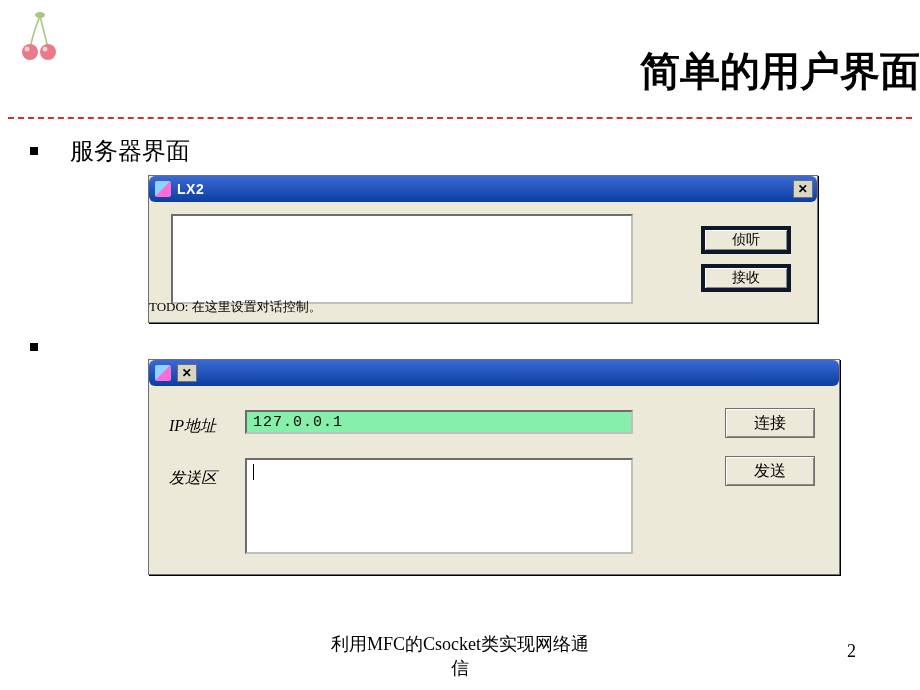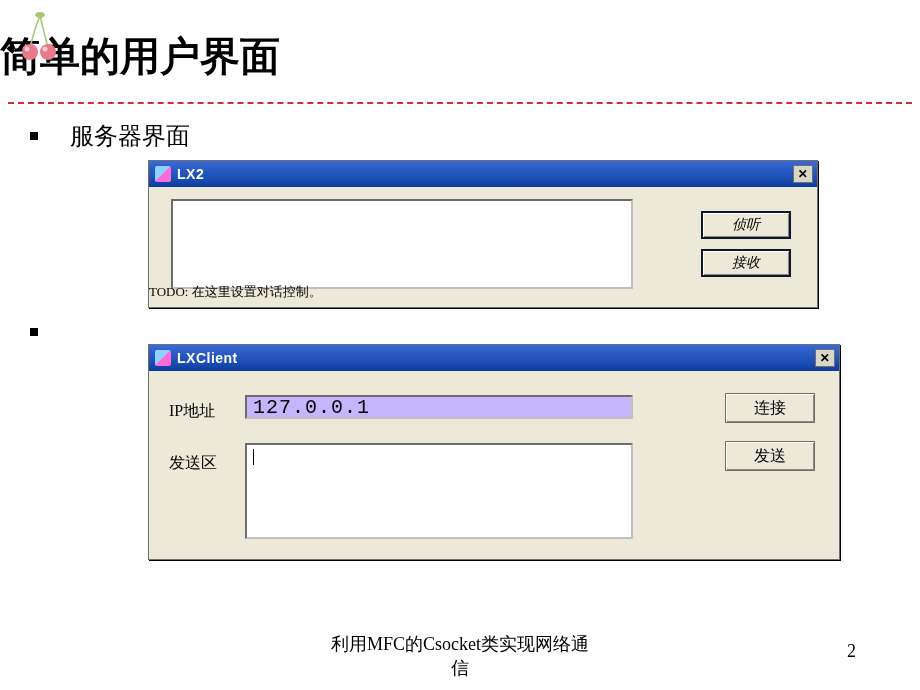"简单的用户界面" .slide-title { padding-top: 29px -> 44px; text-align: left -> right }
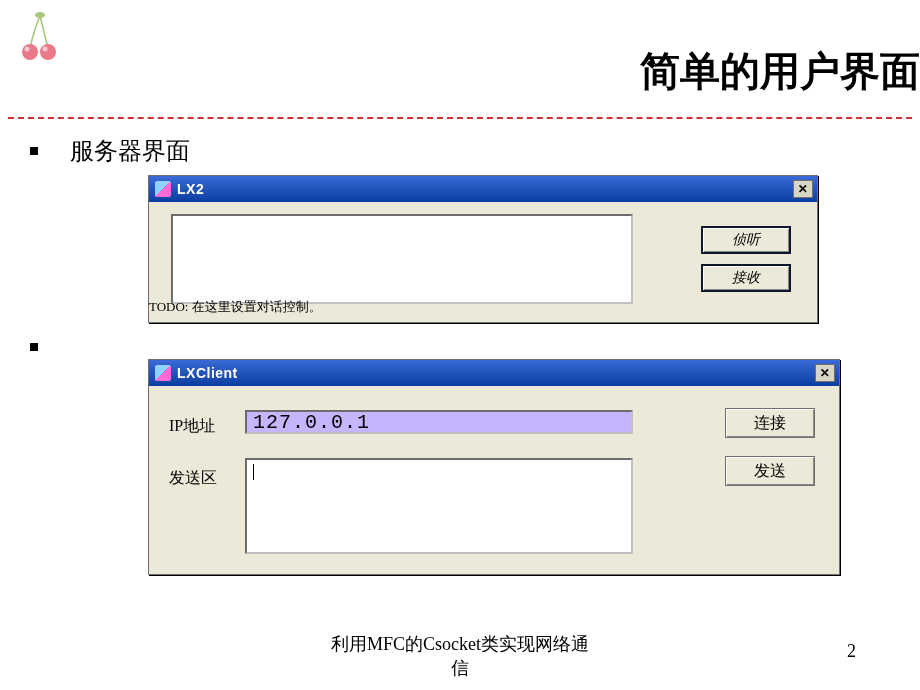"LX2" .titlebar { border-radius: none -> 6px }
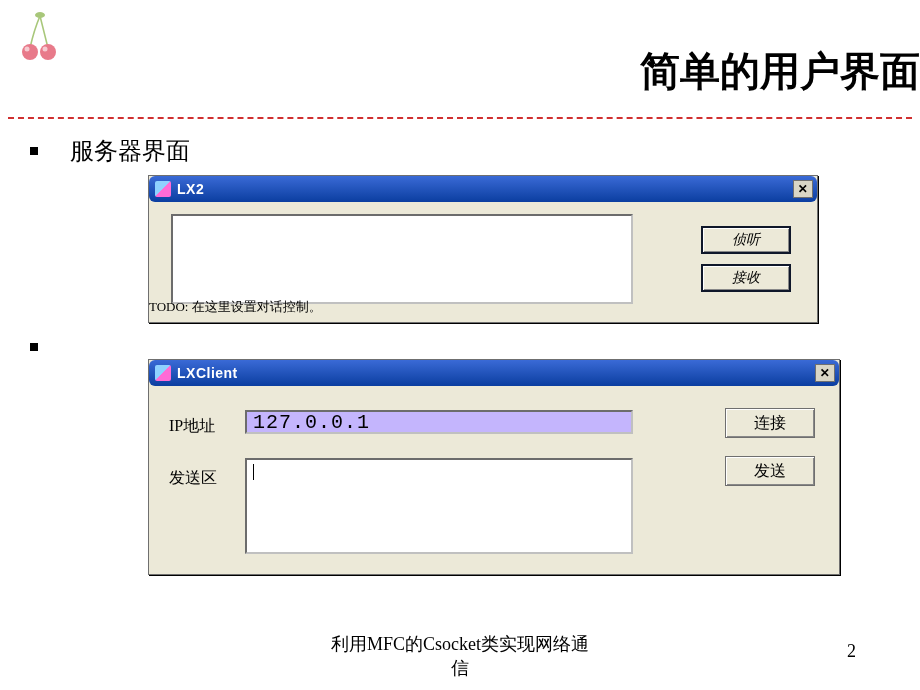"侦听" .s-btn { border: 2px solid #0f172a -> 4px solid #0f172a; font-style: italic -> none }
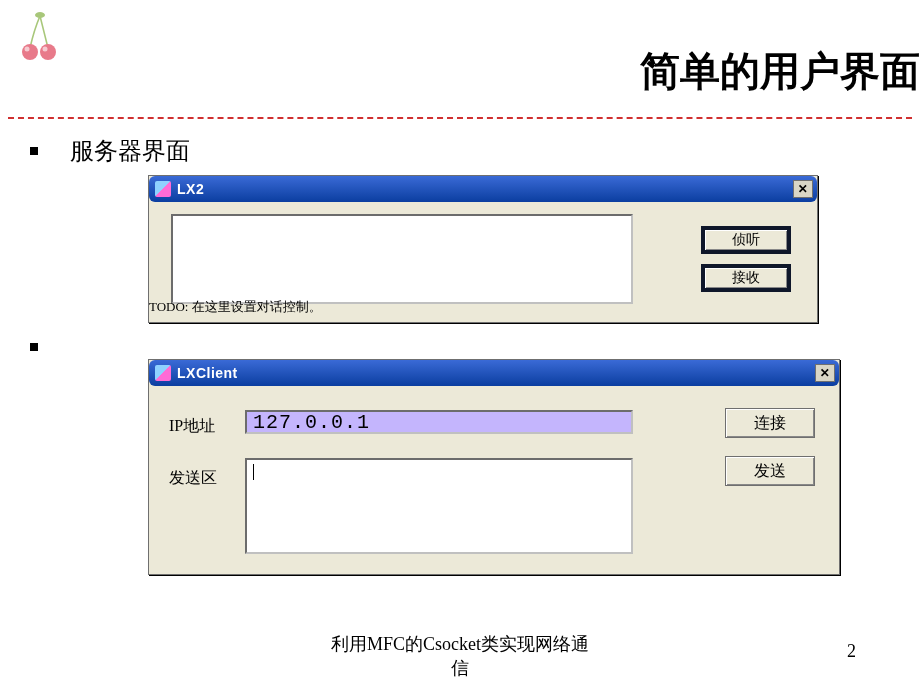"LXClient" div.wtitle { html: <div>LXClient</div> -> none }
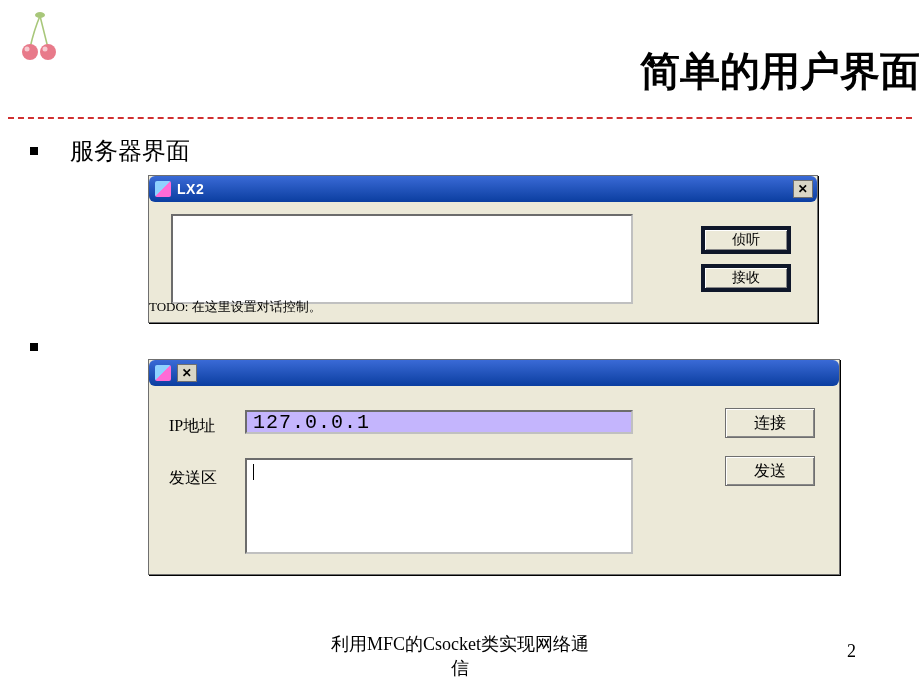"IP地址" .lbl { font-style: none -> italic }
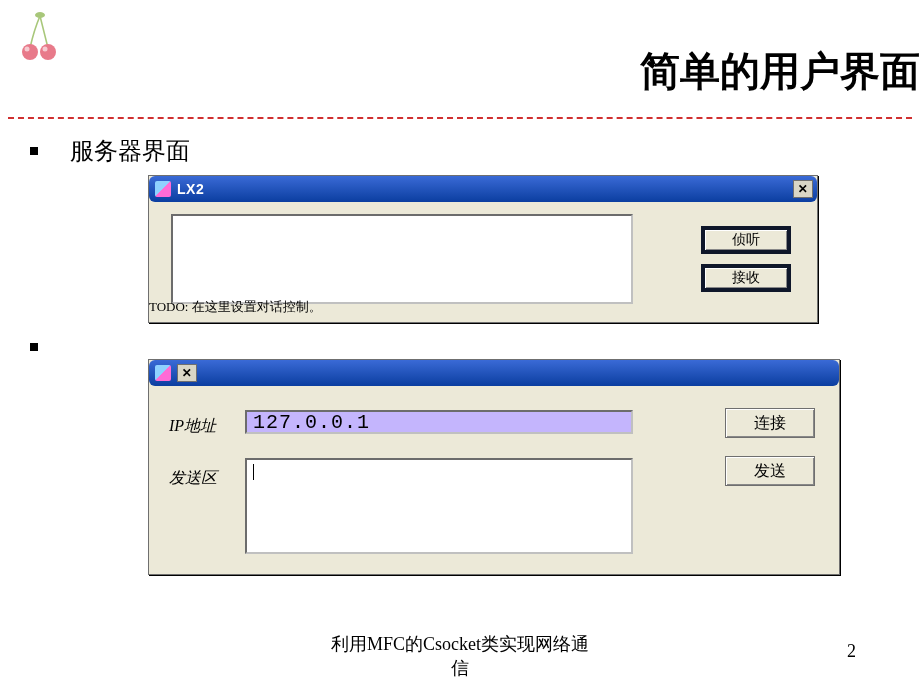"127.0.0.1" .ip-input { background: #c4b5fd -> #86efac; font-size: 20px -> 15px }
